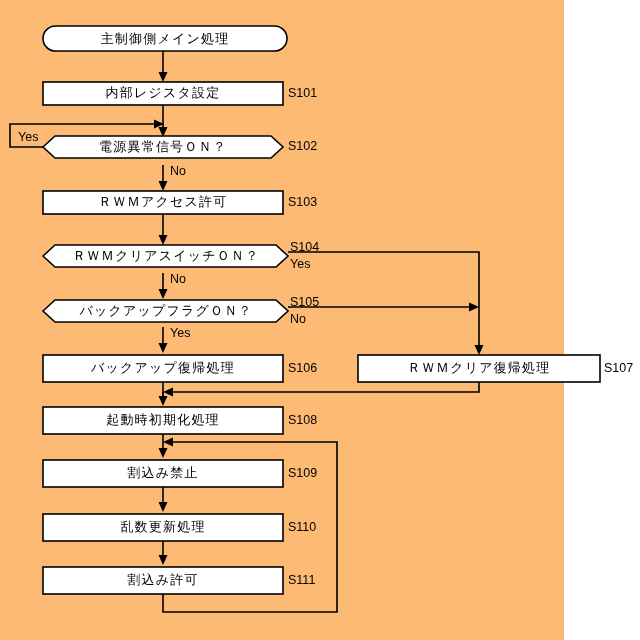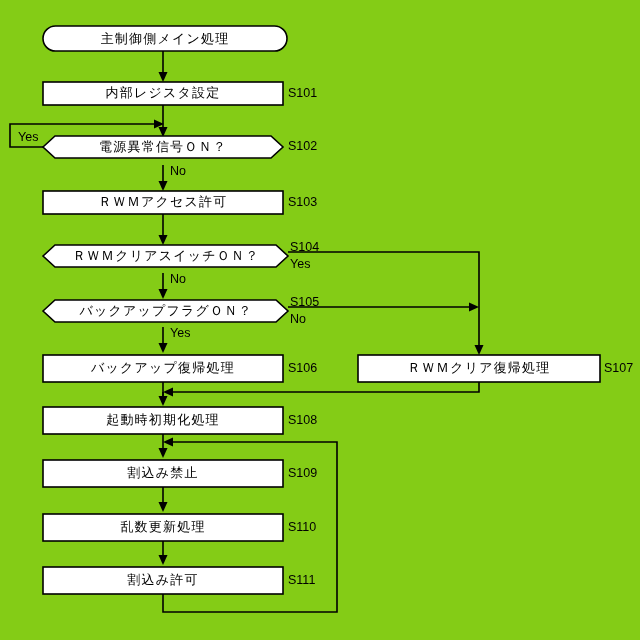"主制御側メイン処理" #flowchart-root { background: #84cc16 -> #fdba74; width: 640px -> 564px }
